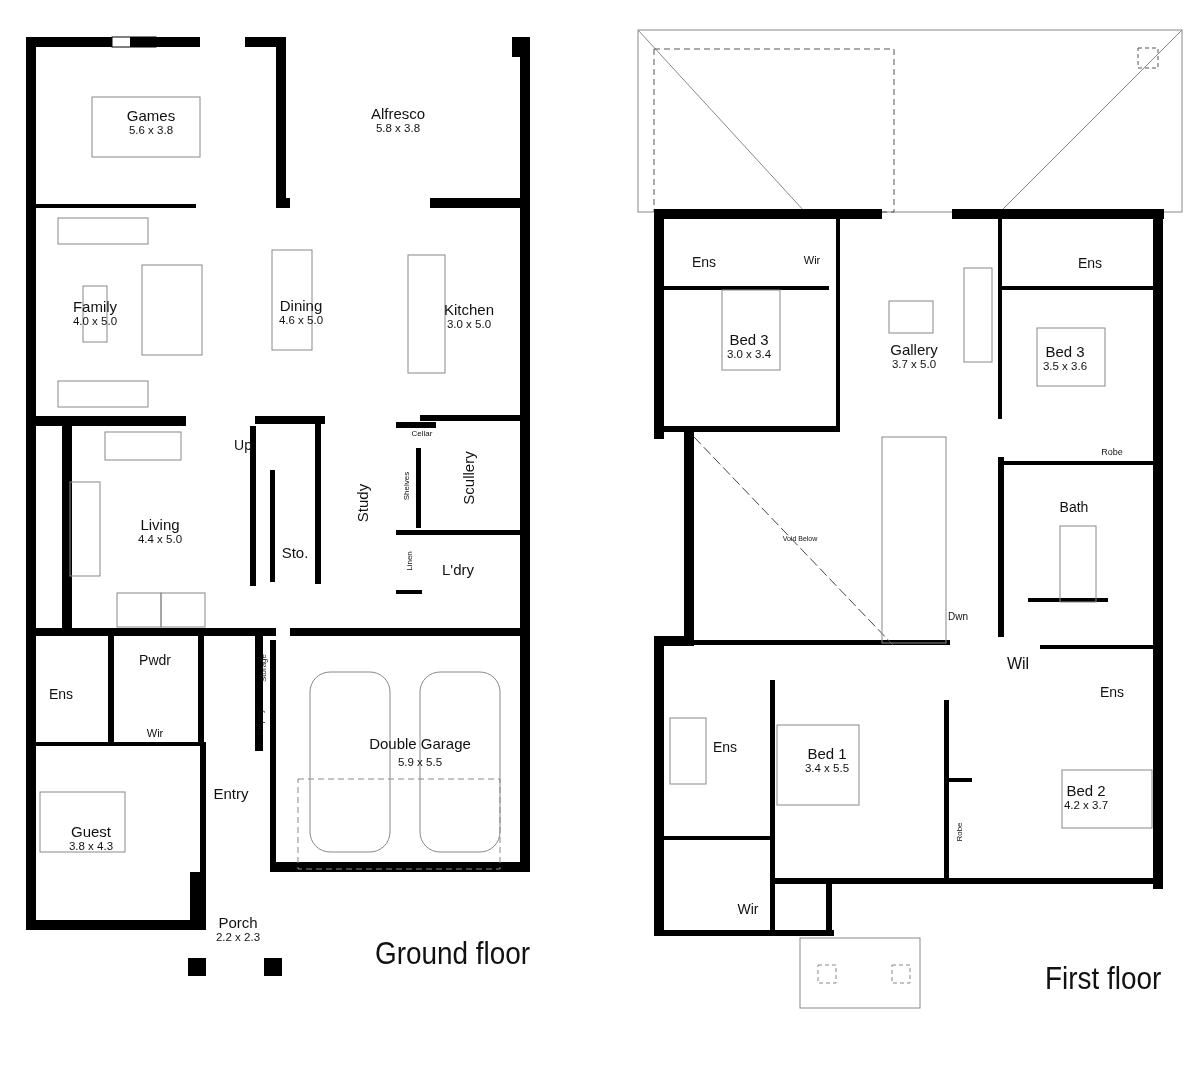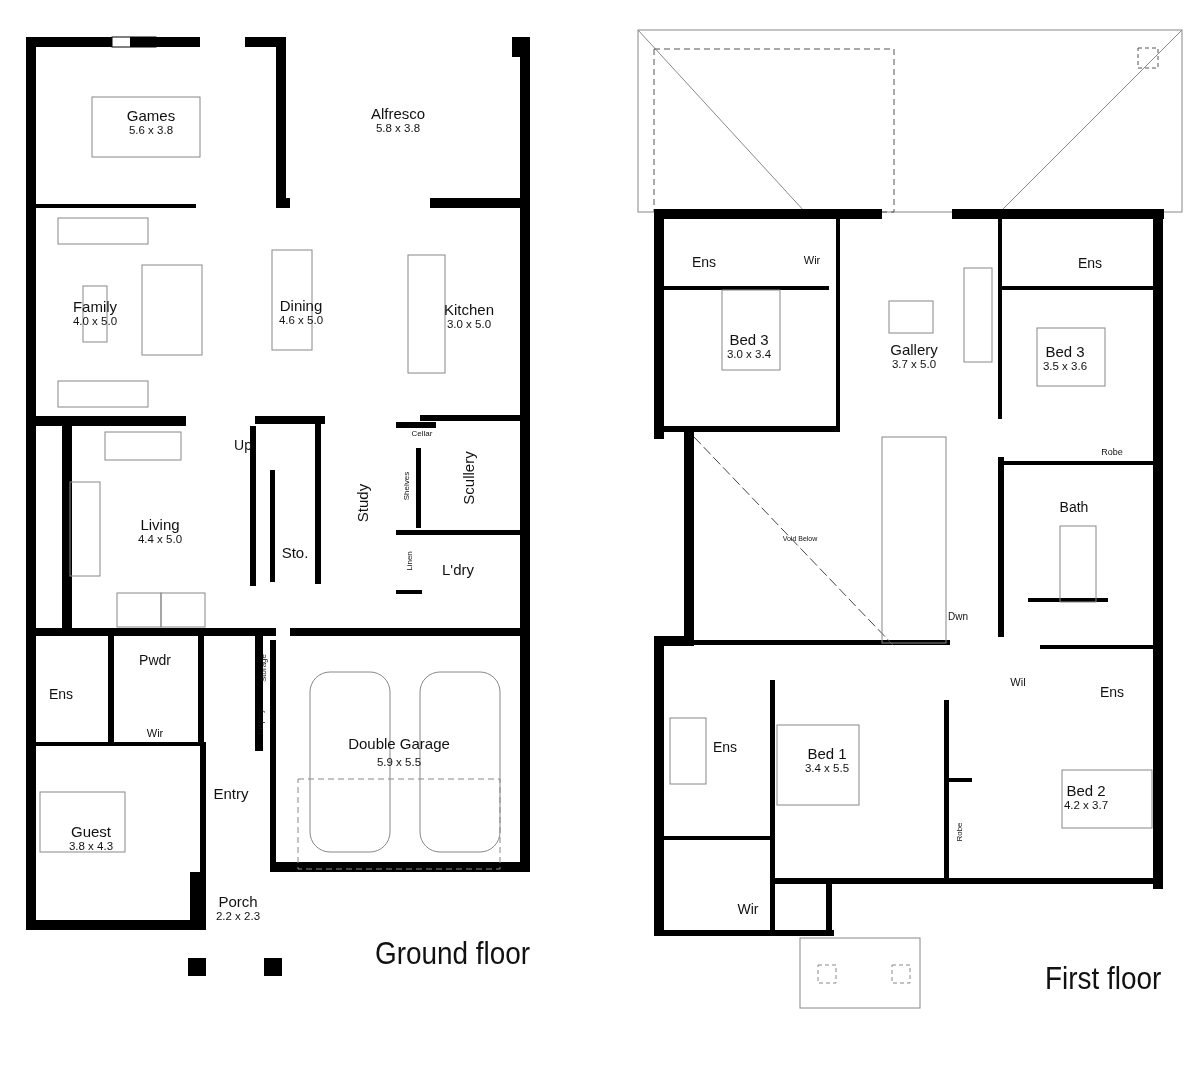"Wil" div.lbl { font-size: 11px -> 16px; top: 683px -> 664px }
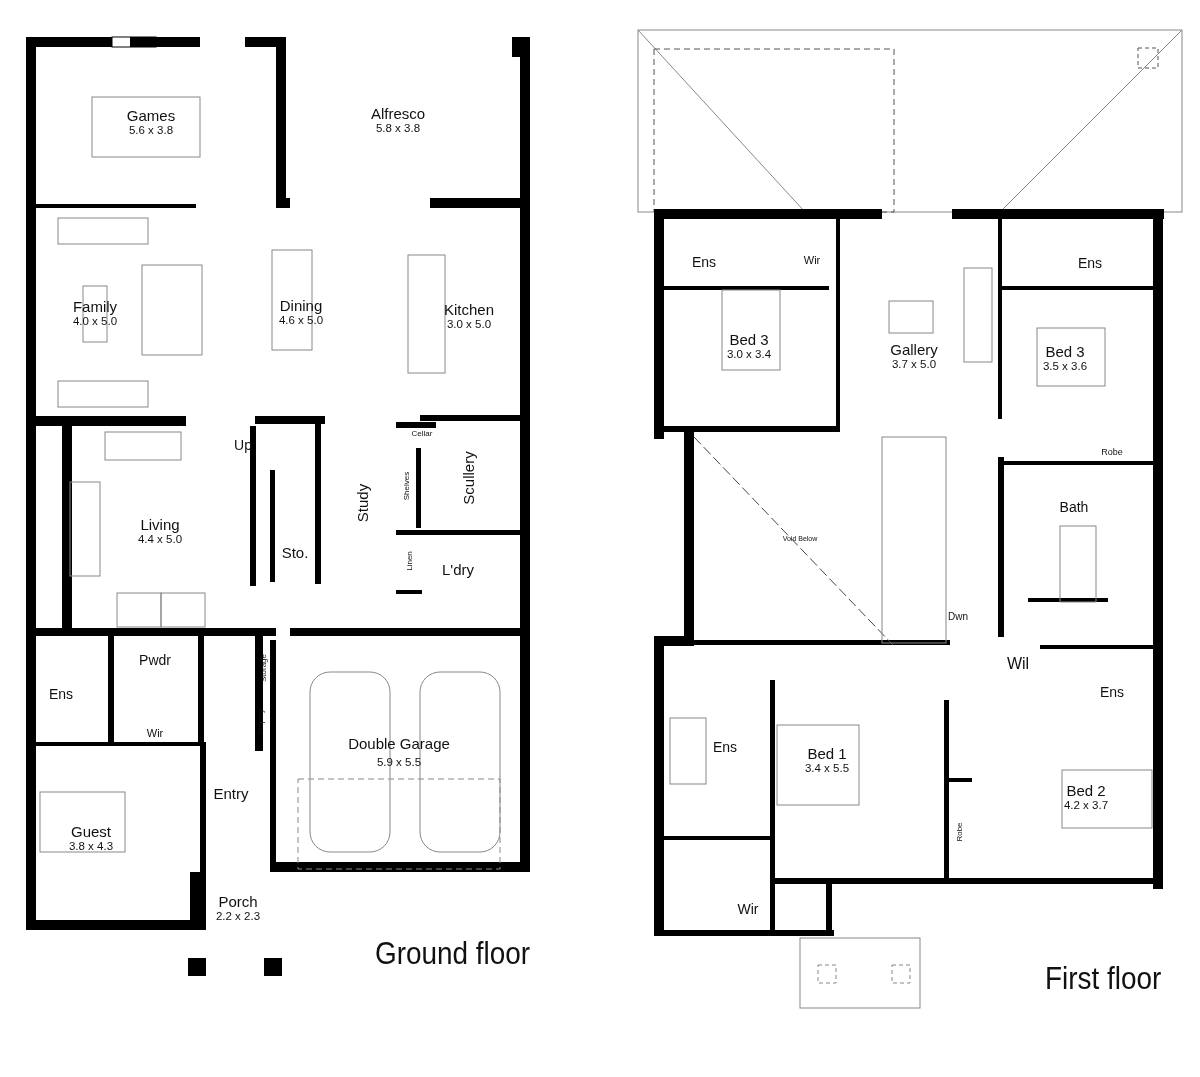"Double Garage" div.lbl { left: 399px -> 420px }
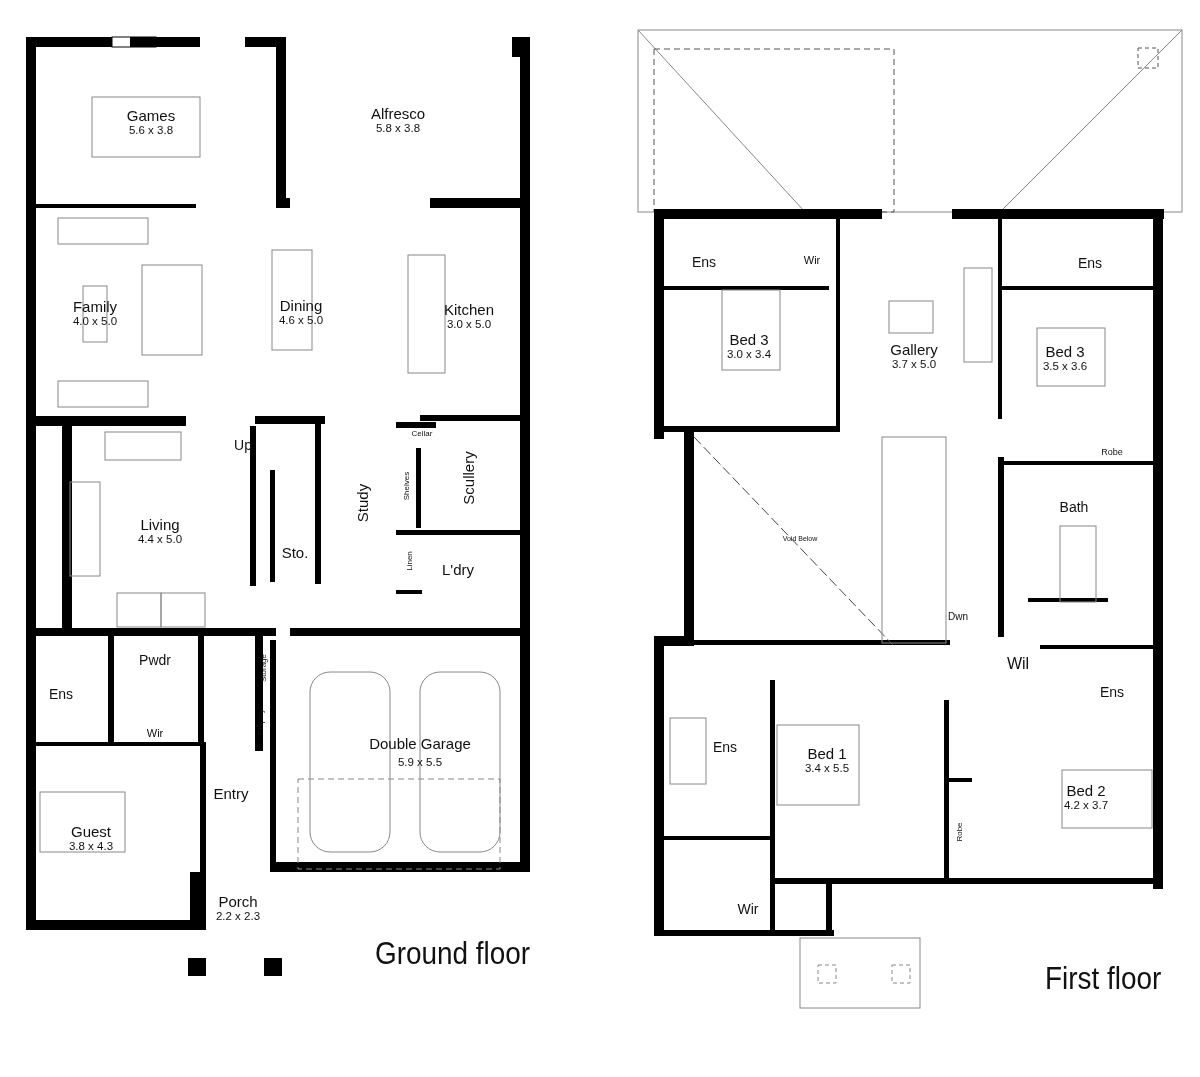"Porch" div.lbl { top: 908px -> 929px }
